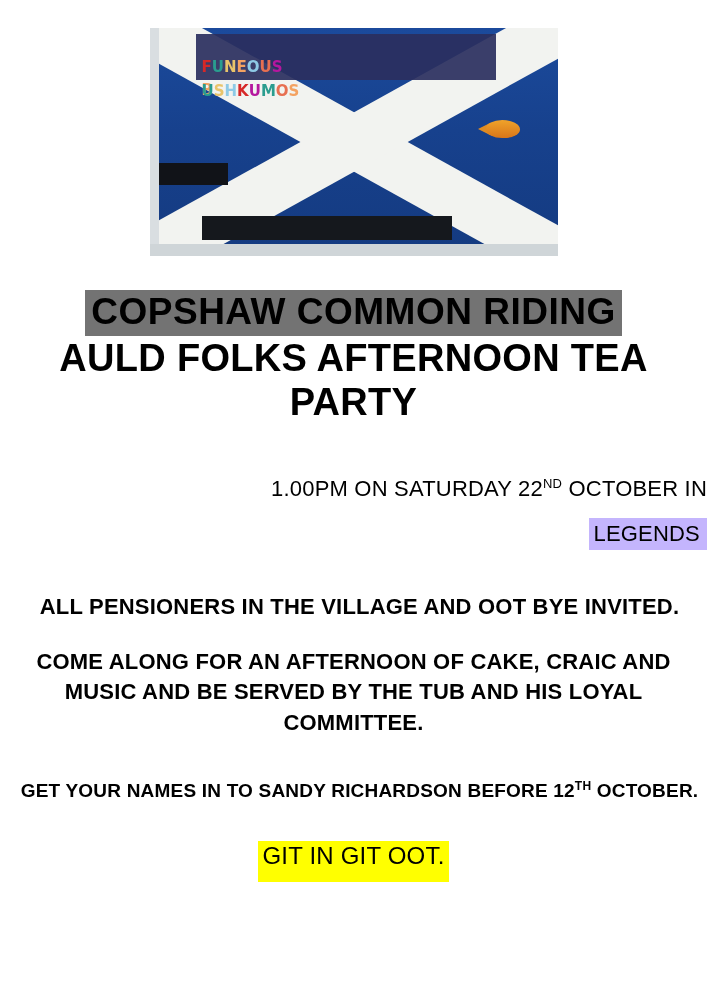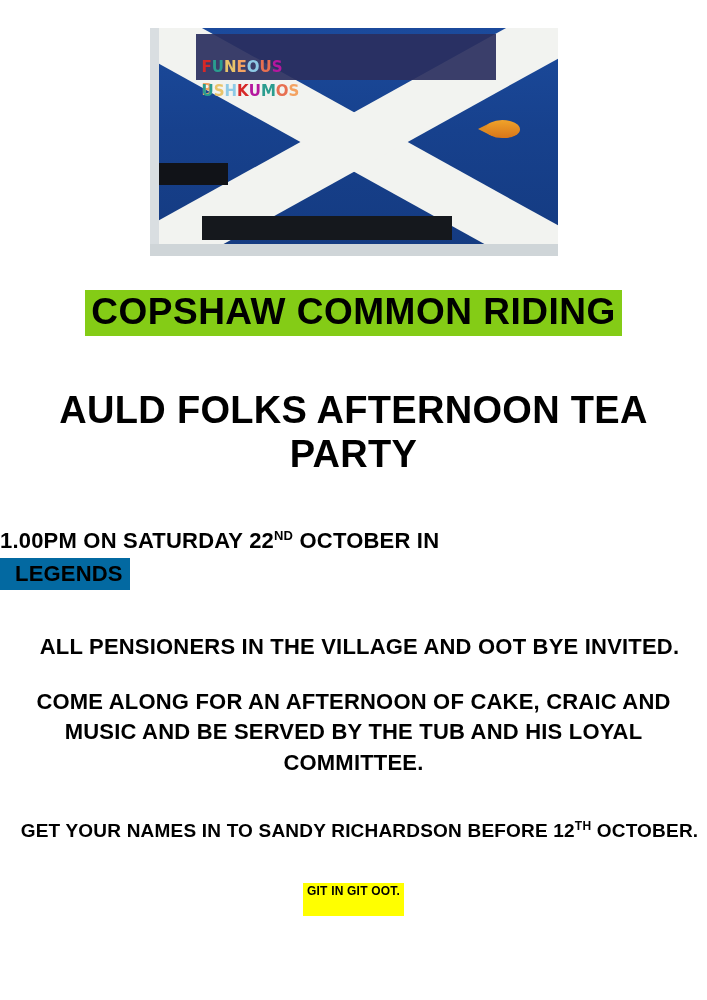"COPSHAW COMMON RIDING" .title { background: #84cc16 -> #737373 }
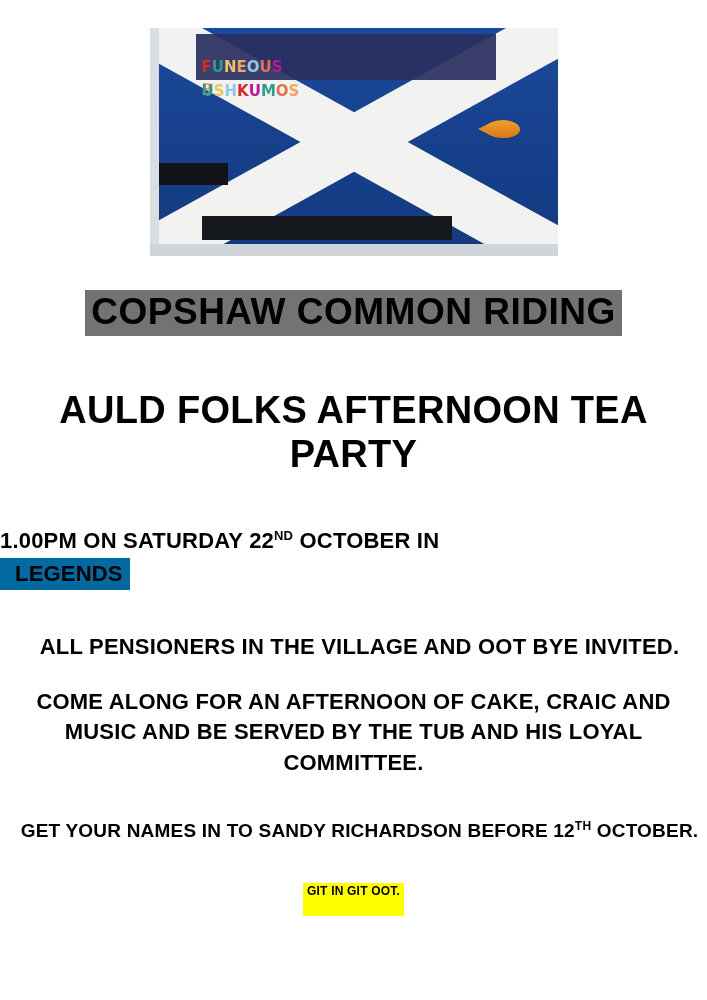"AULD FOLKS AFTERNOON TEA PARTY" .subtitle { margin-top: 52px -> none }
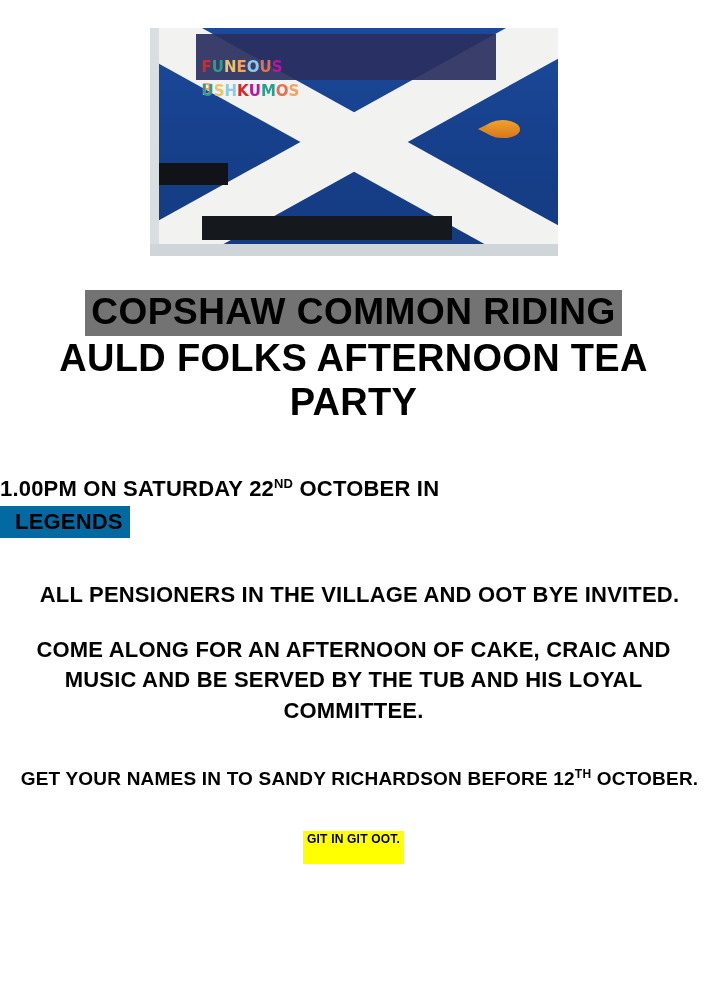"1.00PM ON SATURDAY 22ND OCTOBER" .line-when { font-weight: bold -> normal; text-align: left -> right }
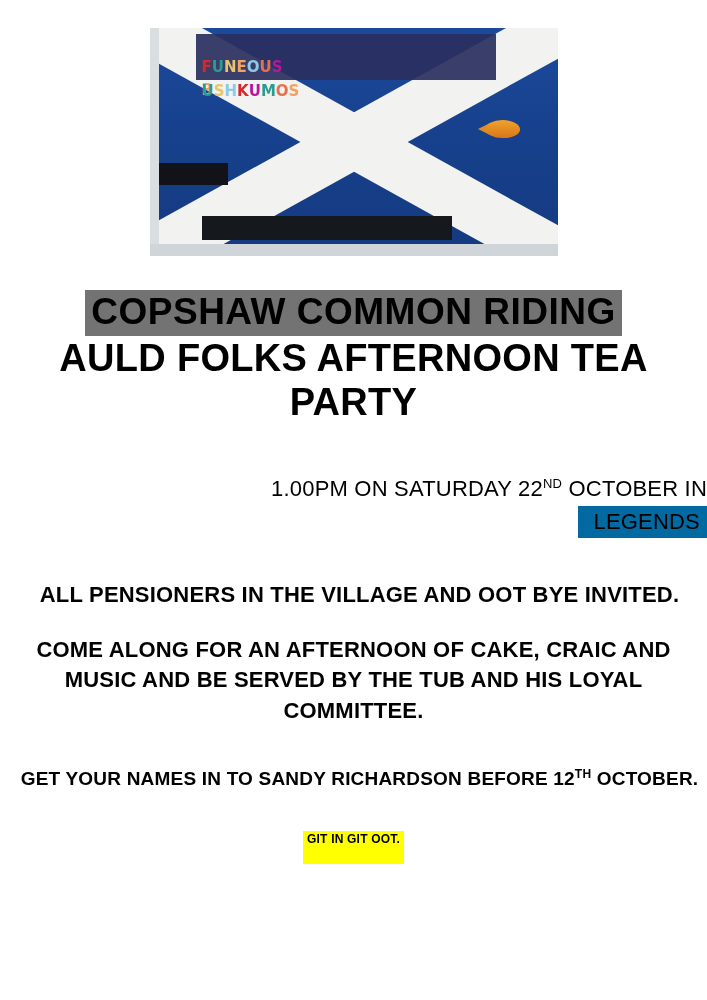"LEGENDS" .venue { background: #0369a1 -> #c4b5fd; margin-top: 2px -> 14px; padding: 1px 7px 2px 15px -> 1px 7px 2px 4px }
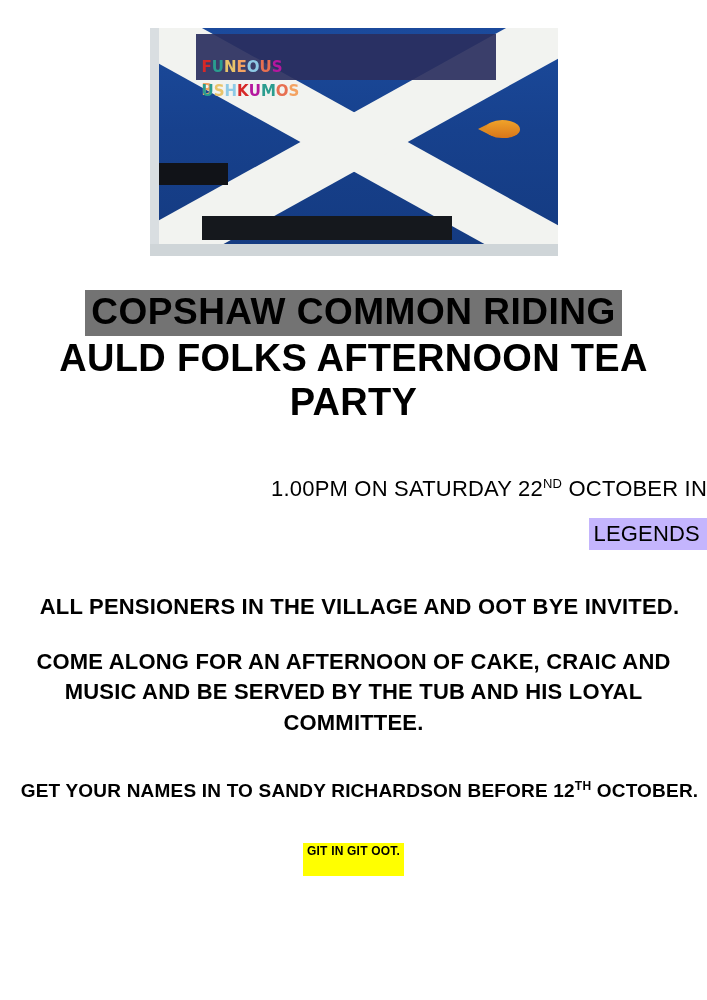"GIT IN GIT OOT." .footer { font-size: 12px -> 24px; font-weight: bold -> normal; padding: 1px 4px 18px 4px -> 1px 4px 12px 4px }
